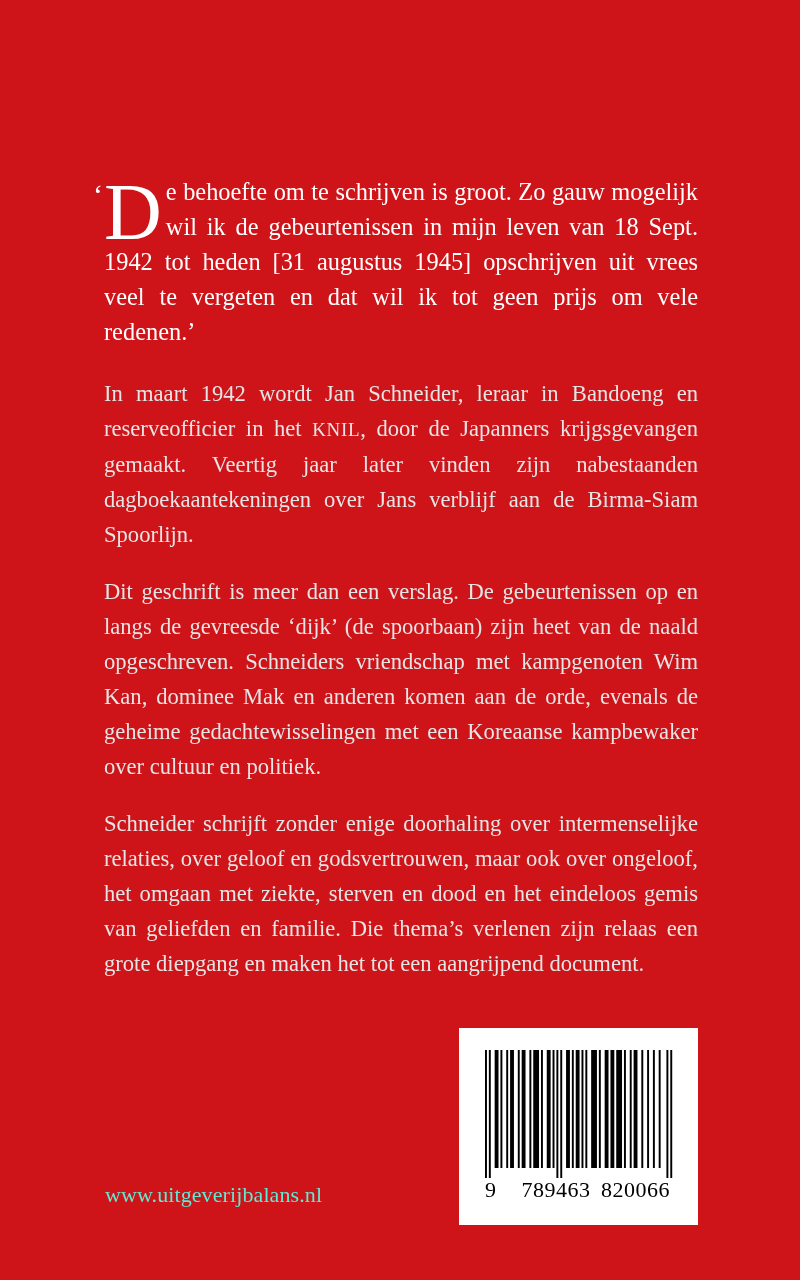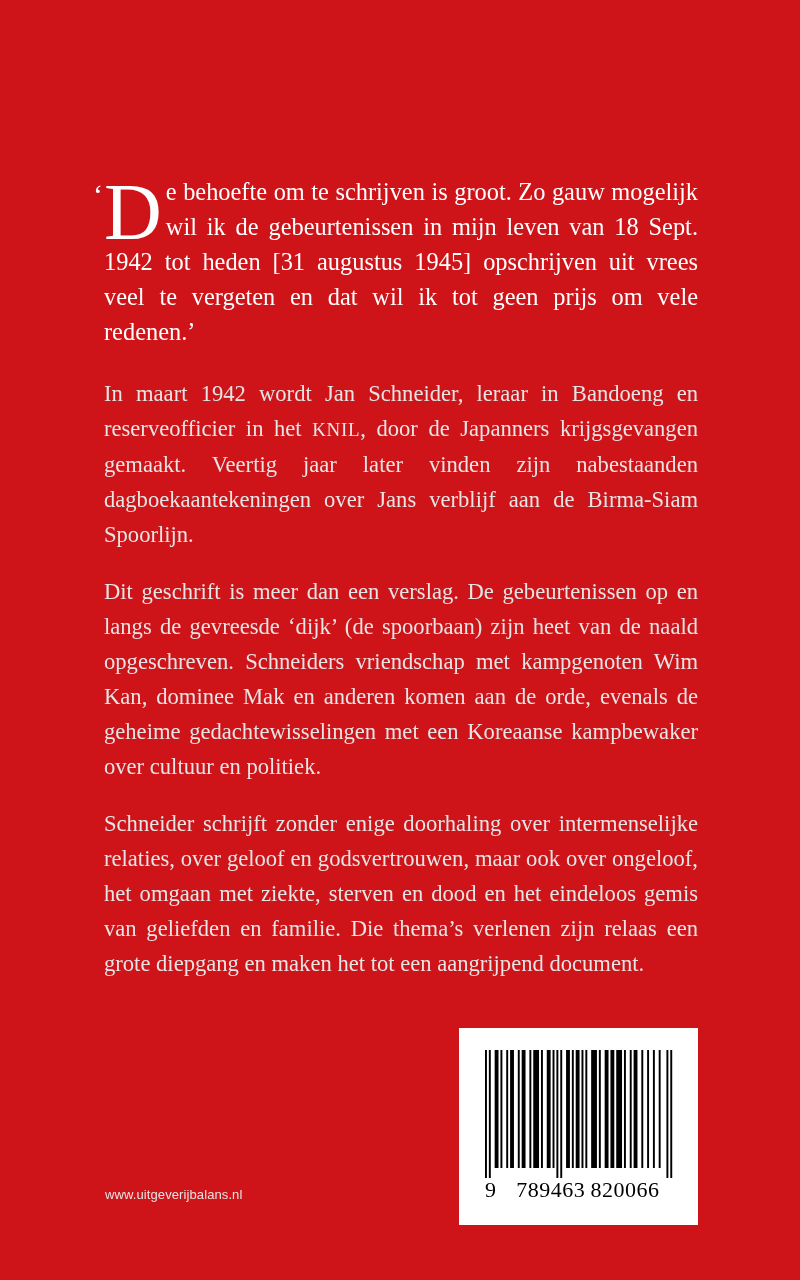"www.uitgeverijbalans.nl" .website { color: #e5e5e5 -> #5eead4; font-family: Liberation Sans, sans-serif -> Liberation Serif, serif; font-size: 13px -> 22px }
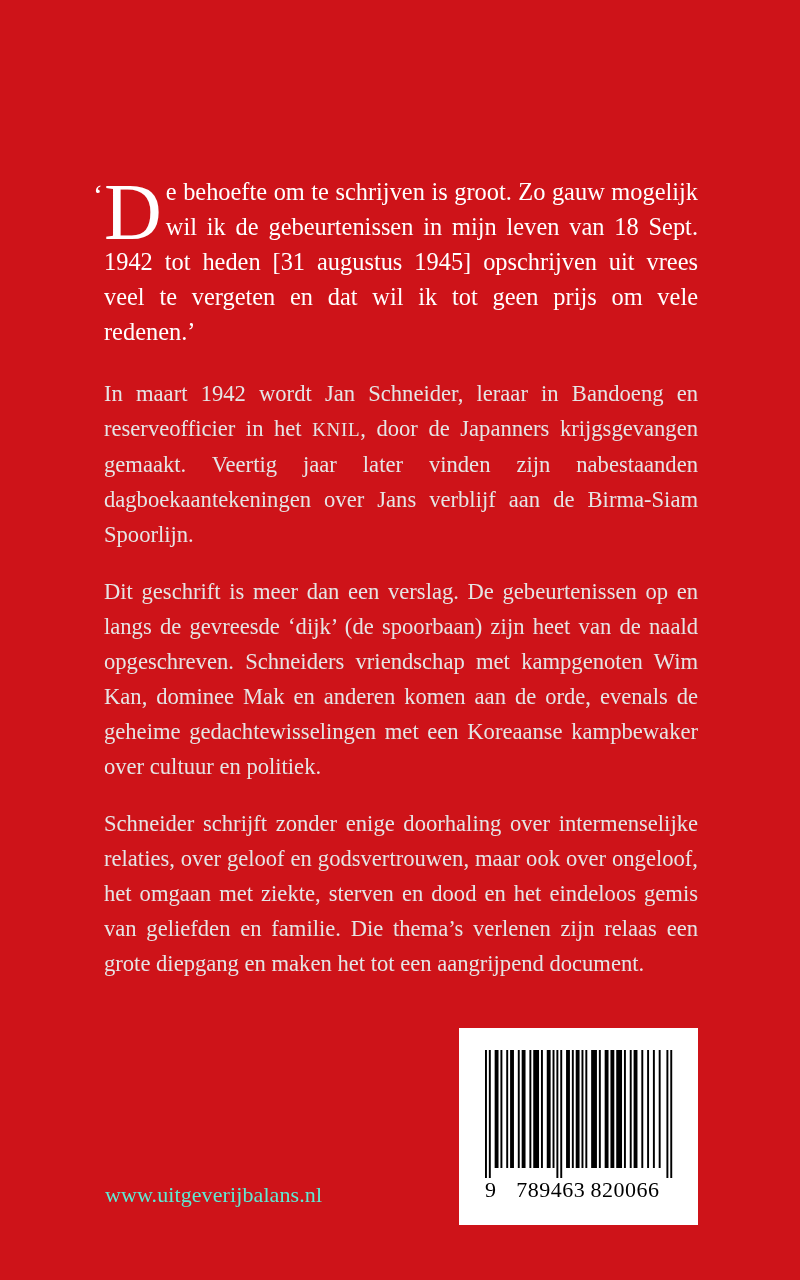"789463" .digit-left { text-align: center -> right }
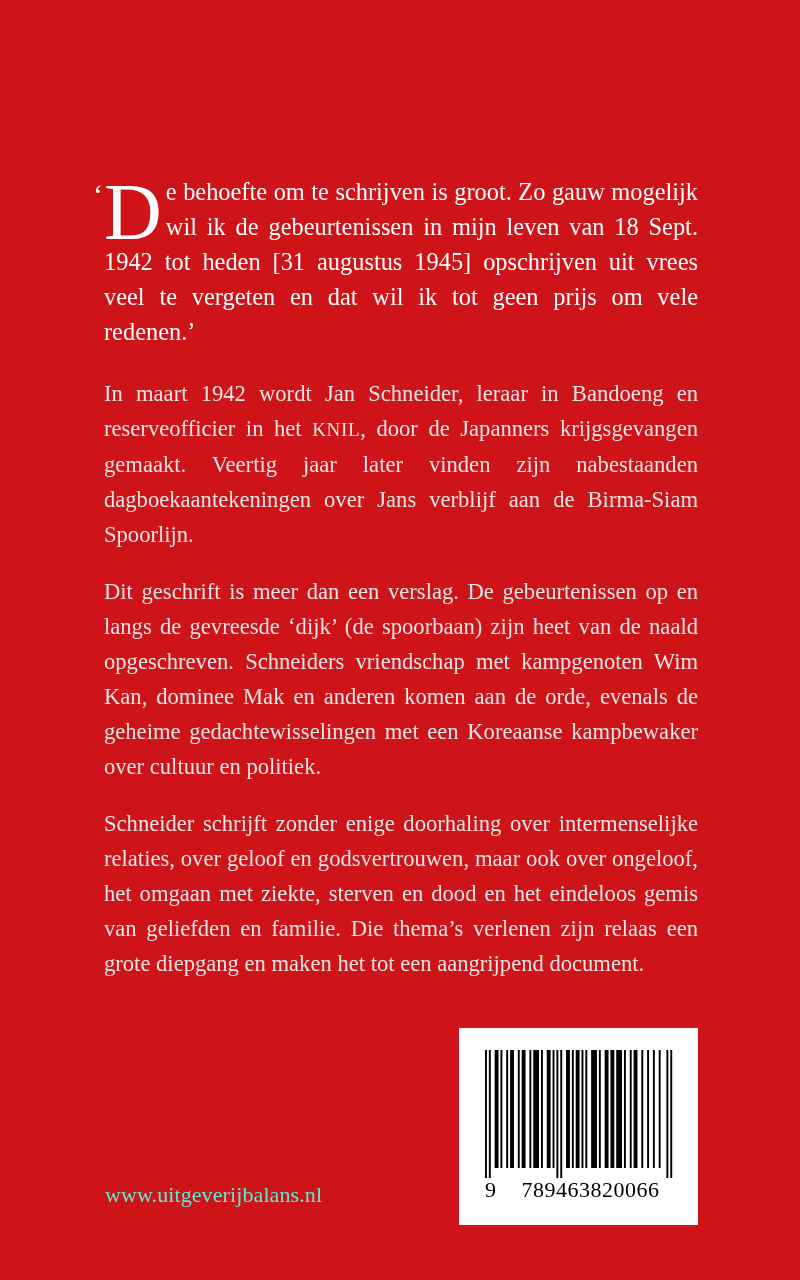"820066" .digit-right { text-align: left -> right }
